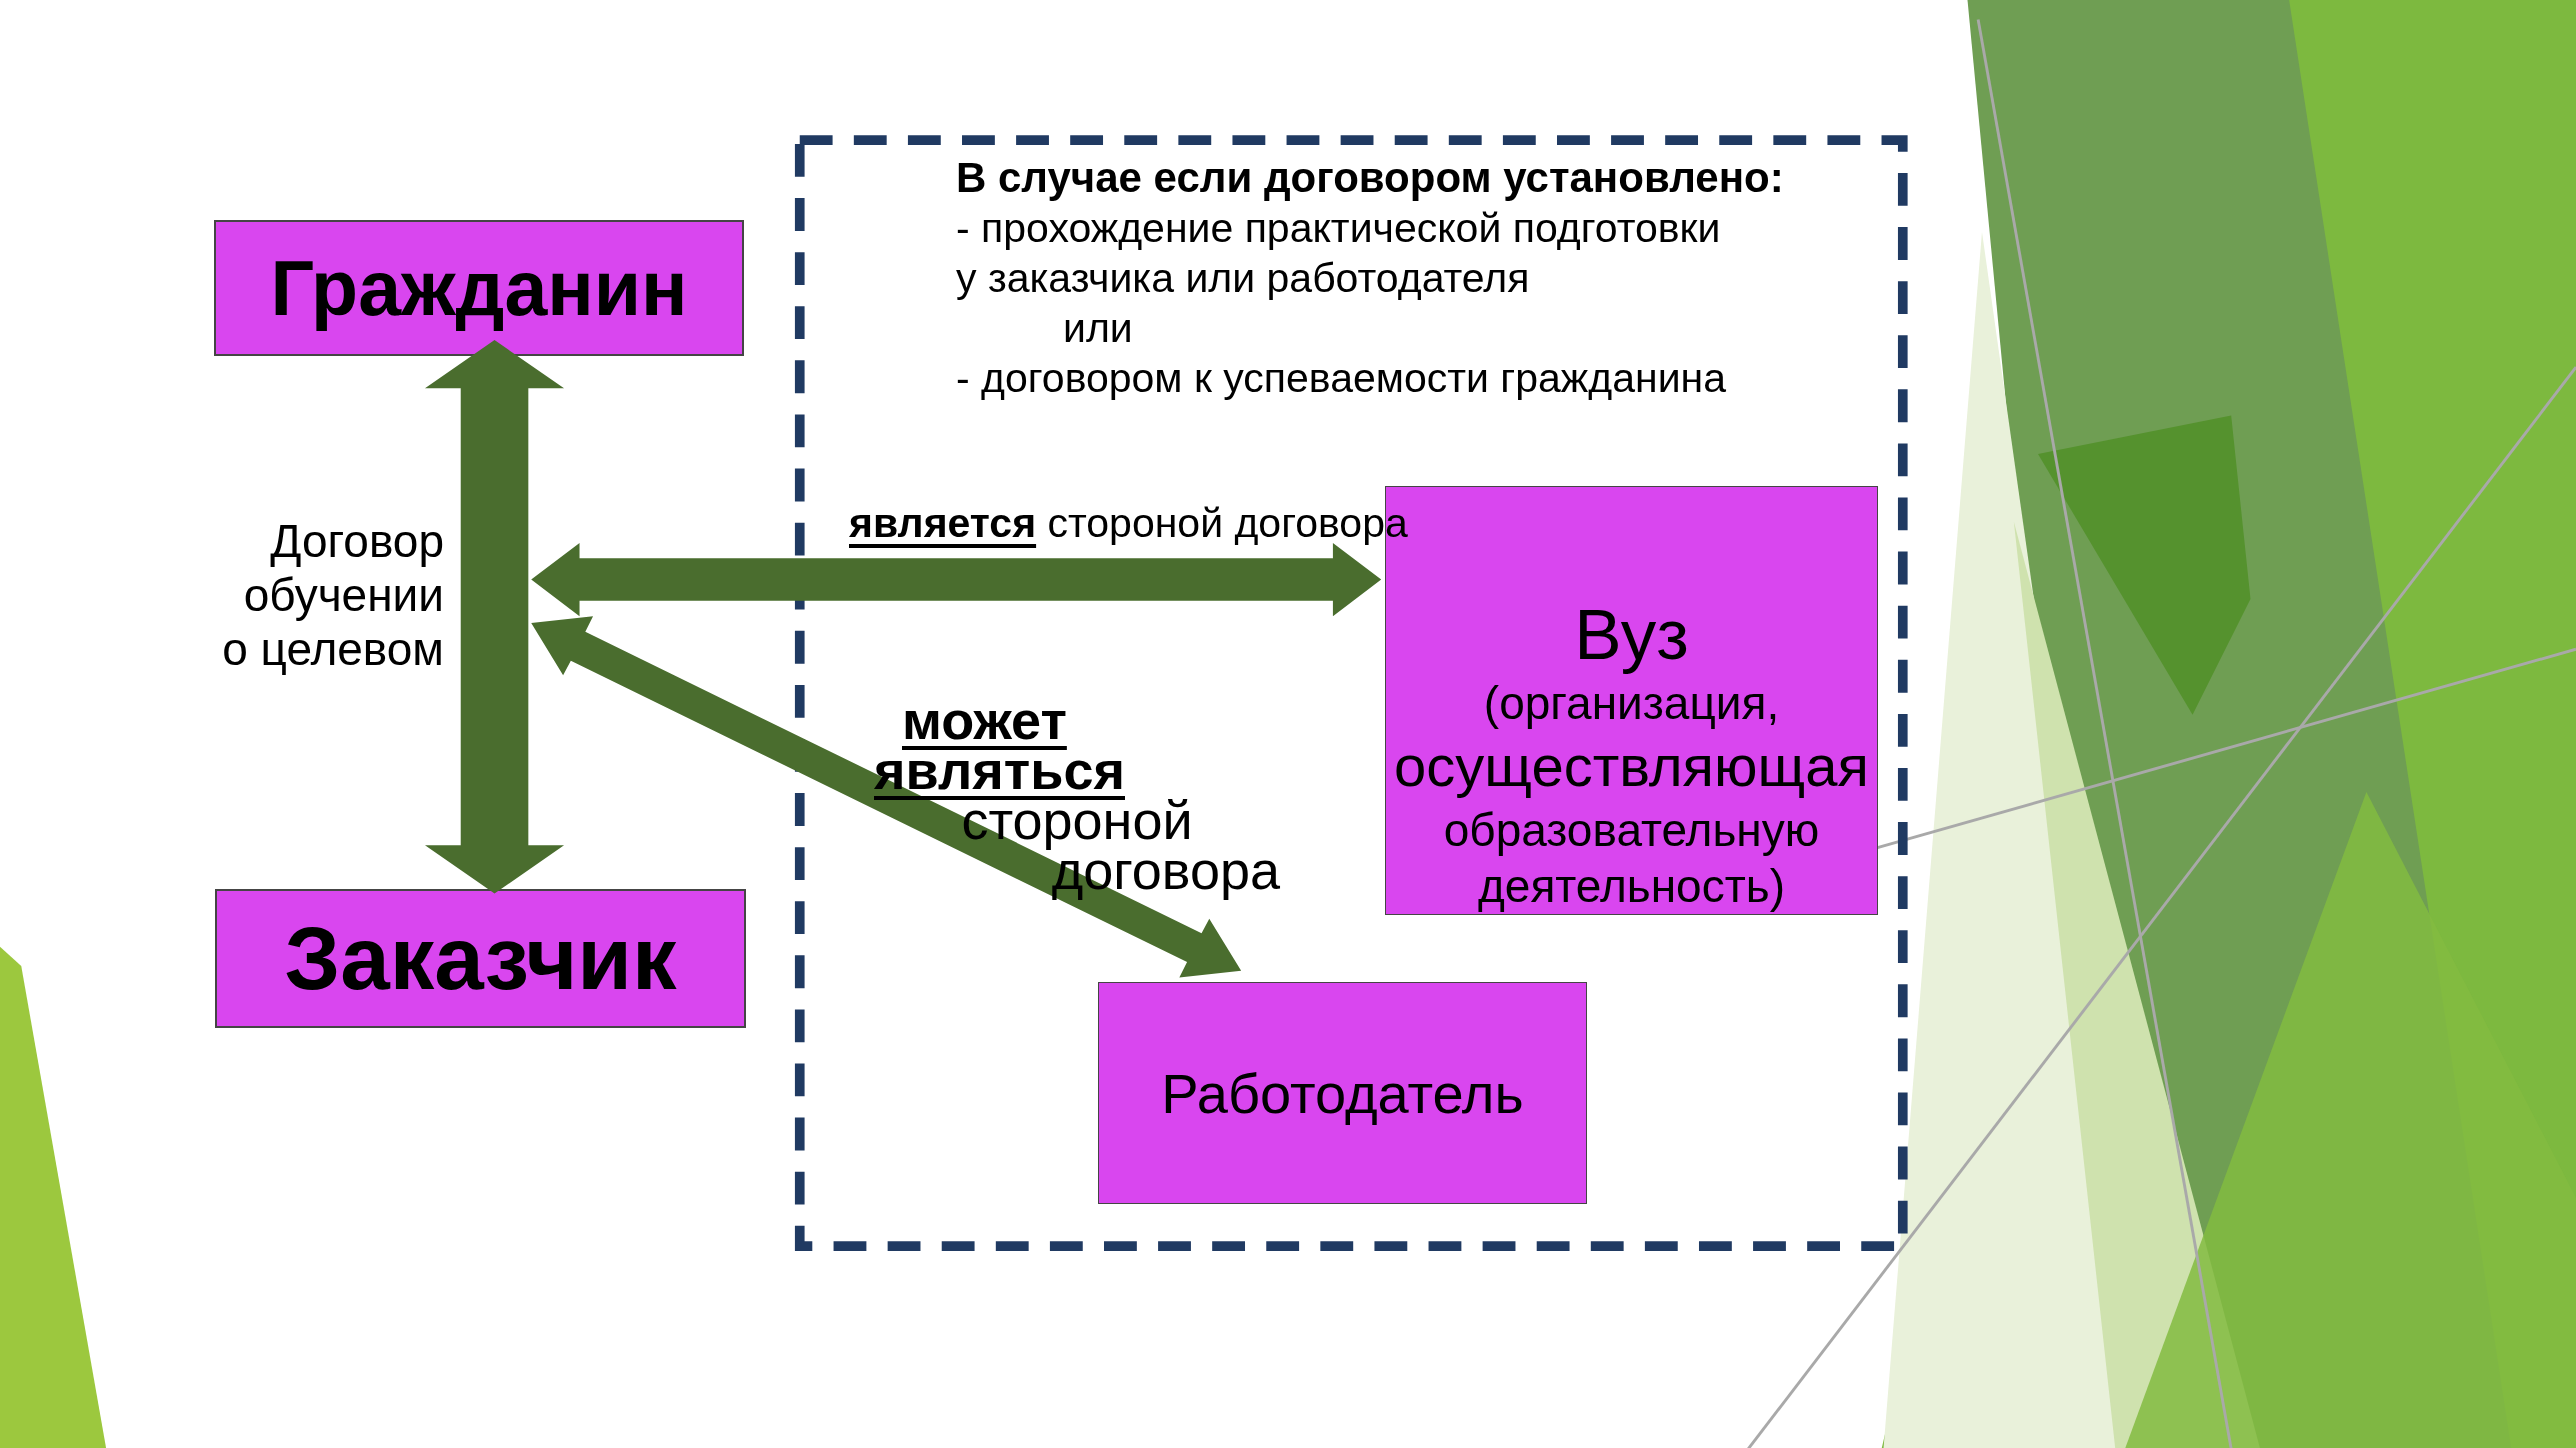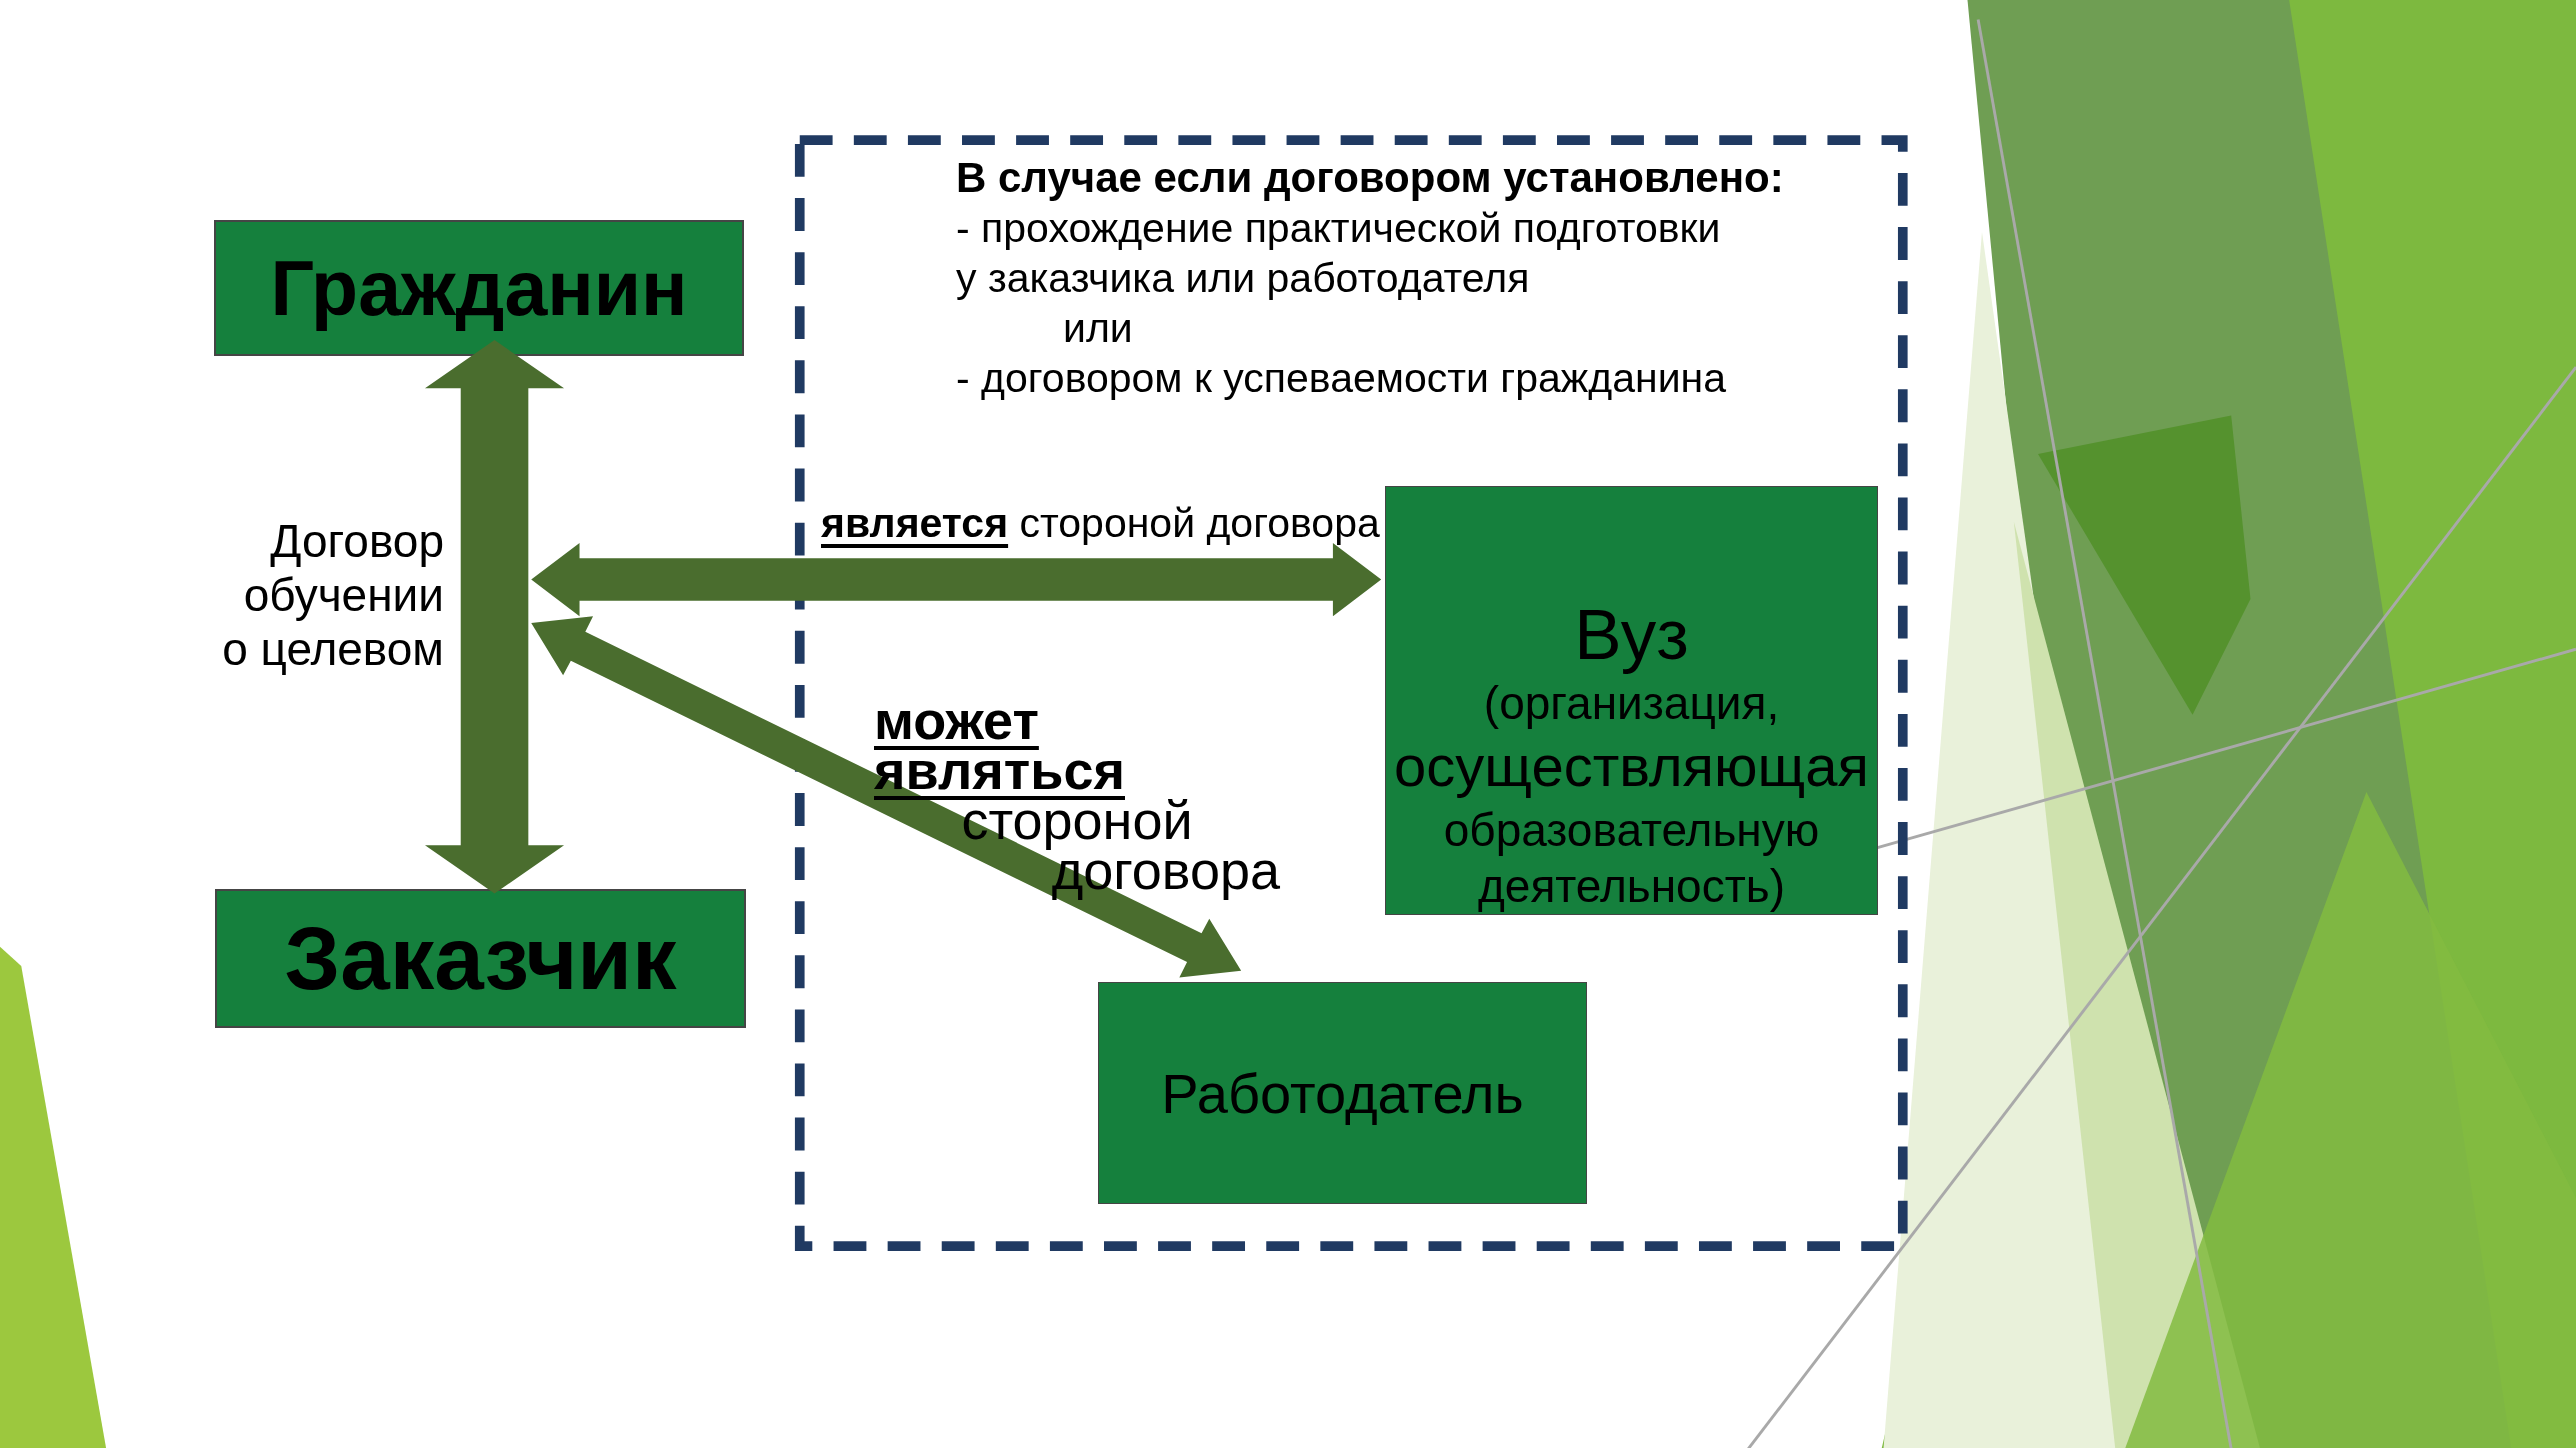"Гражданин" .node { background: #15803d -> #d946ef }
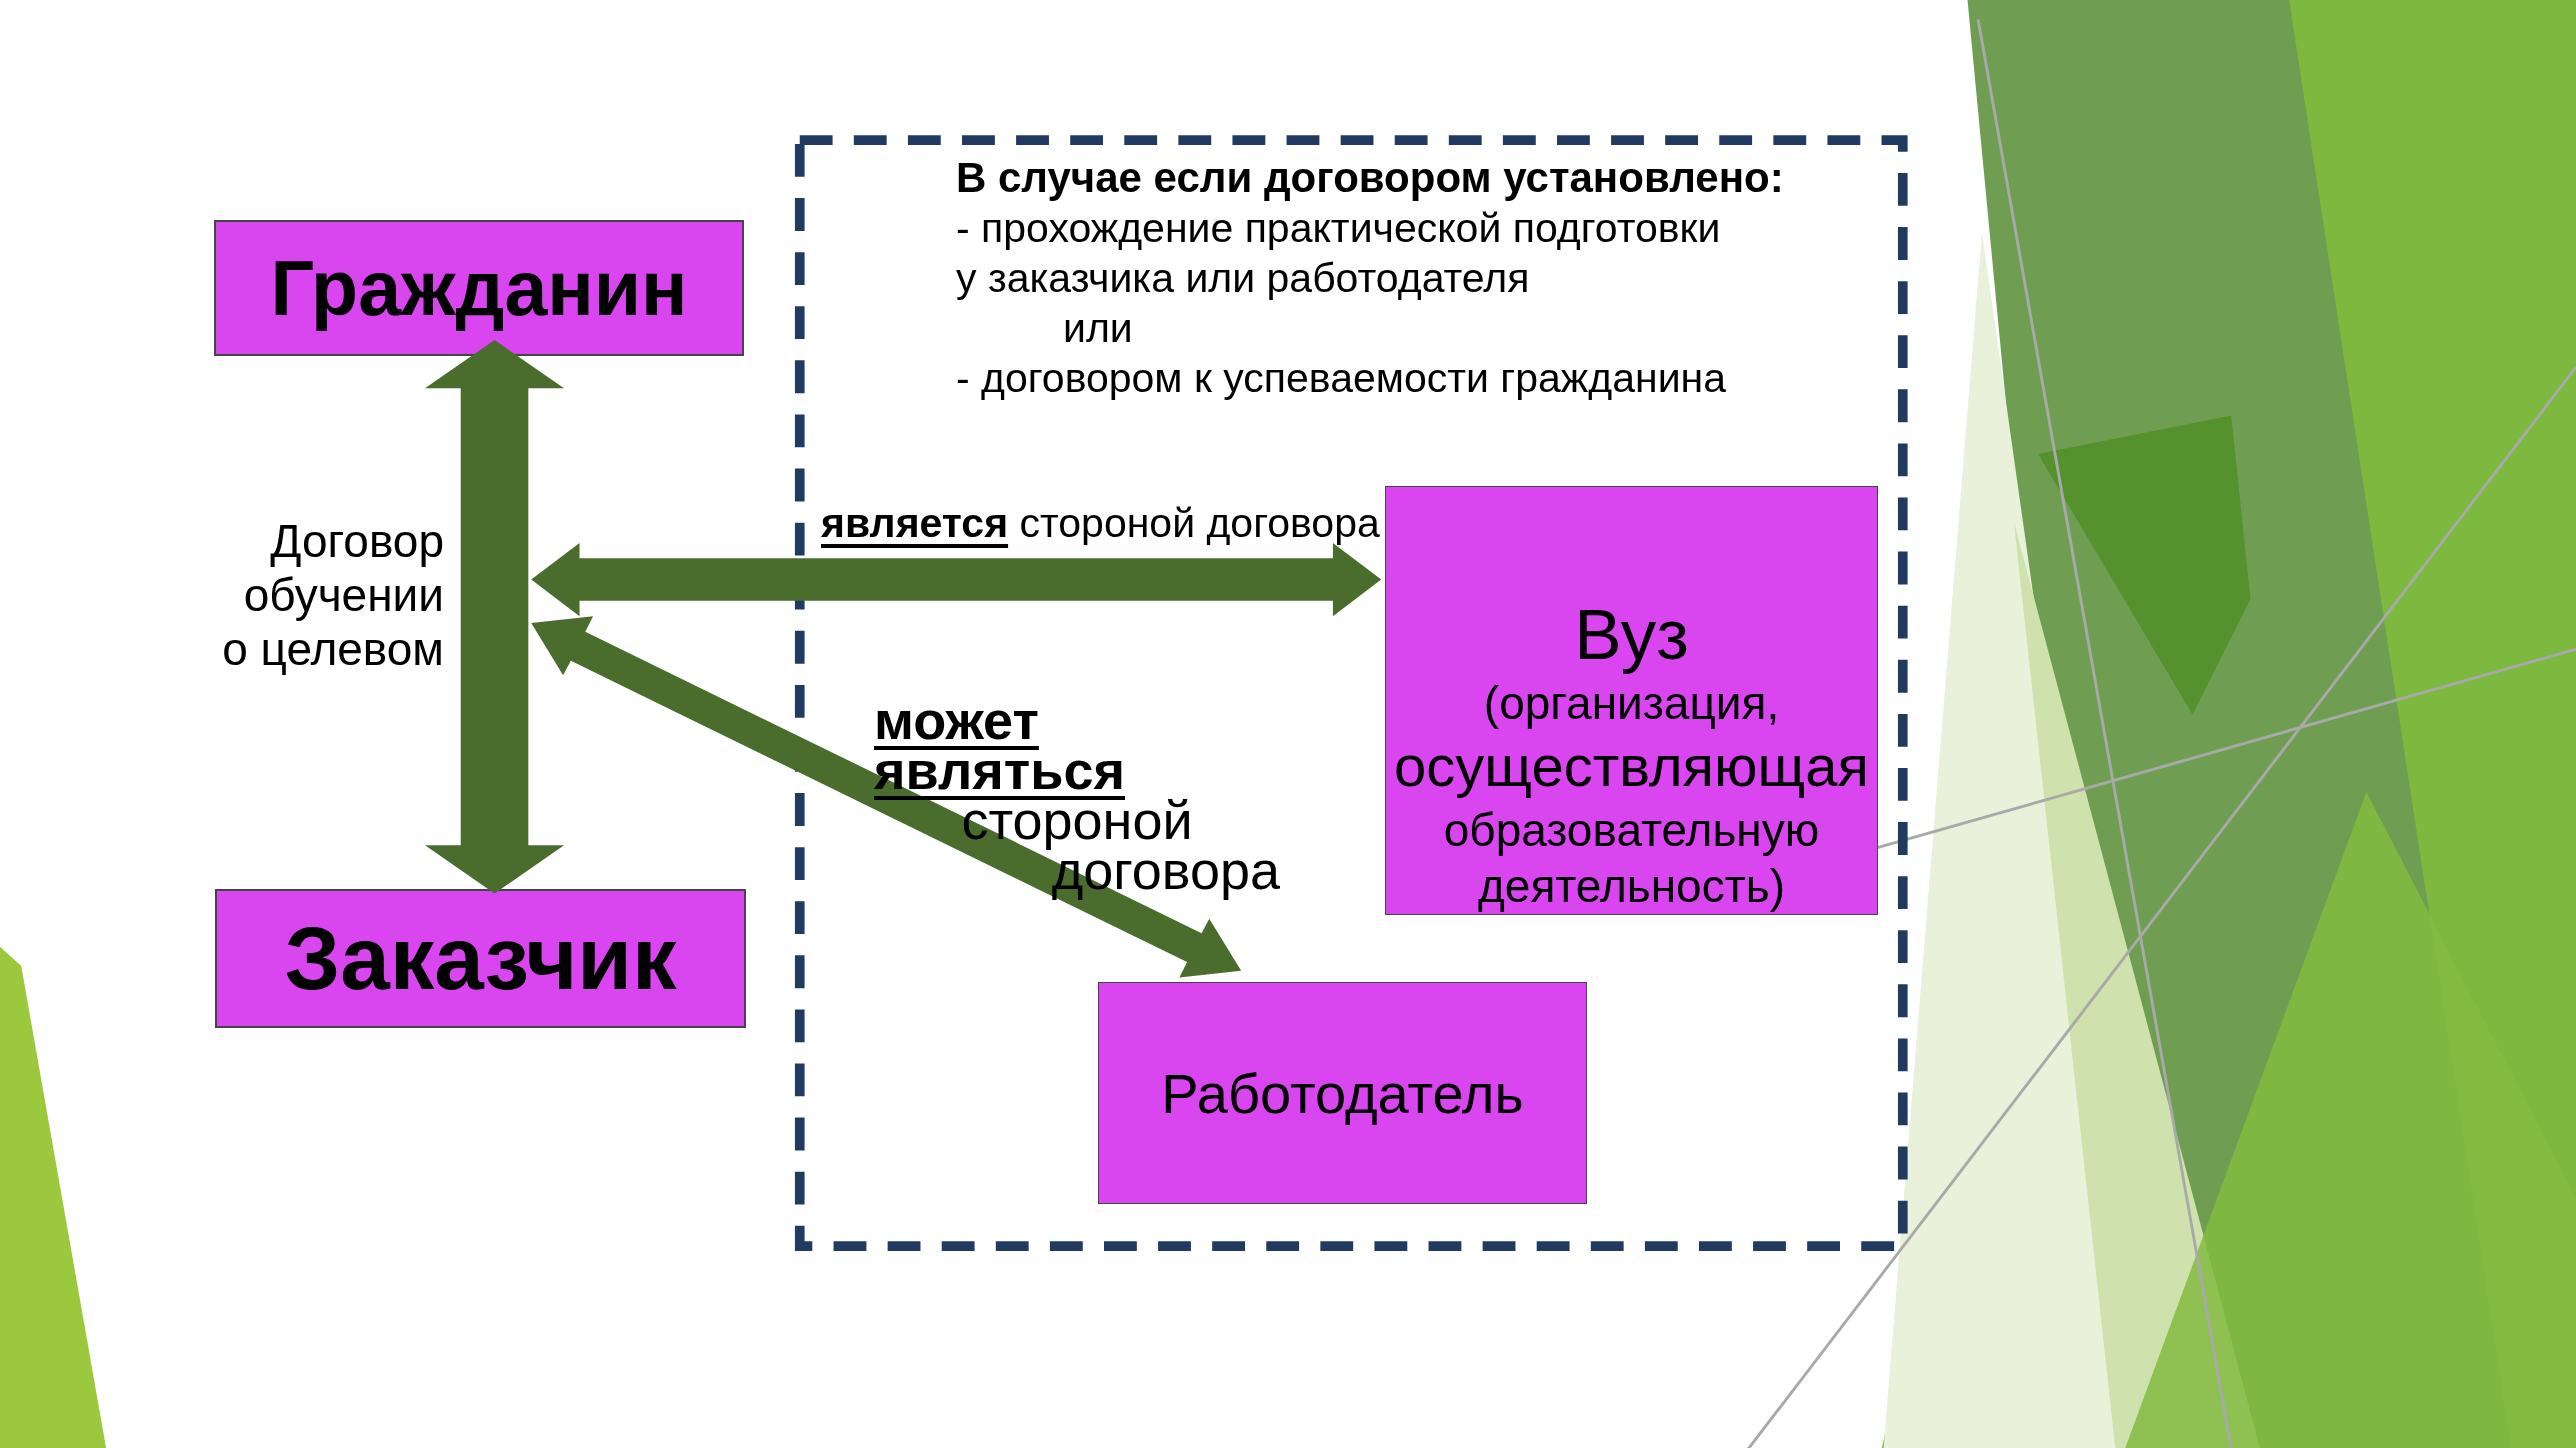"является" .u-bold { margin-left: none -> 28px }
